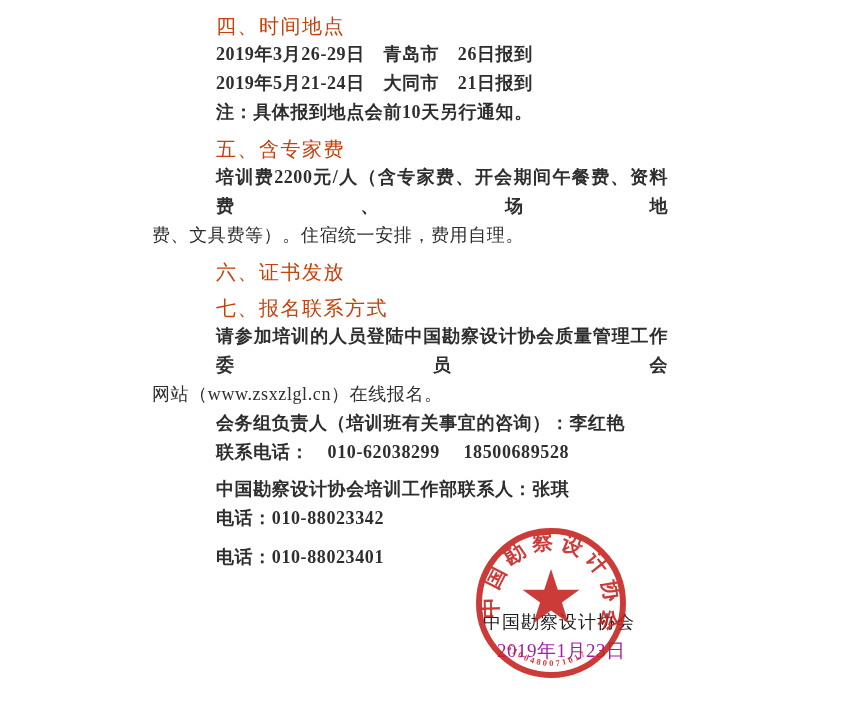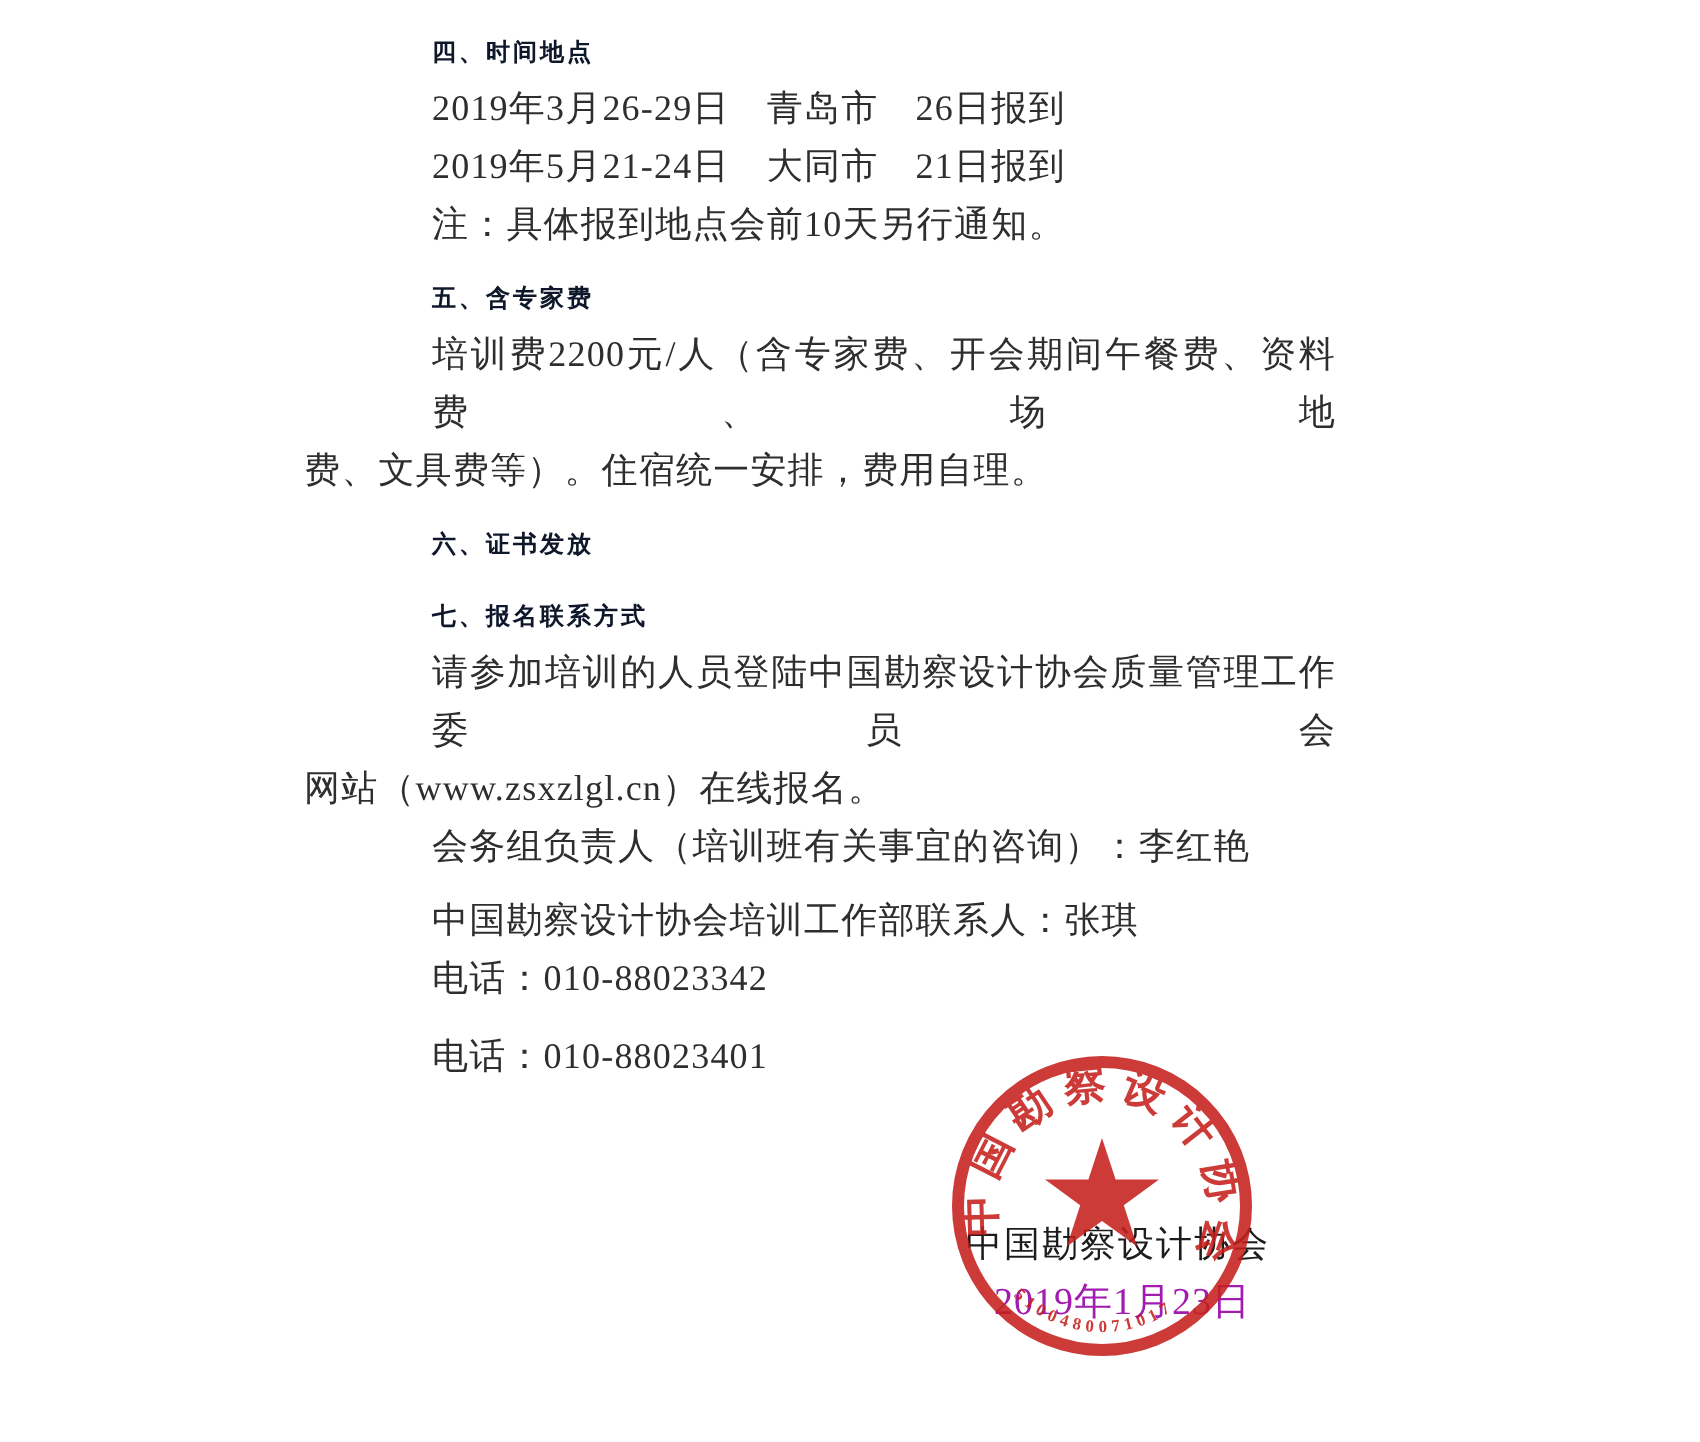"四、时间地点" .heading { color: #0f172a -> #c2410c; font-size: 12px -> 20px; font-weight: bold -> normal }
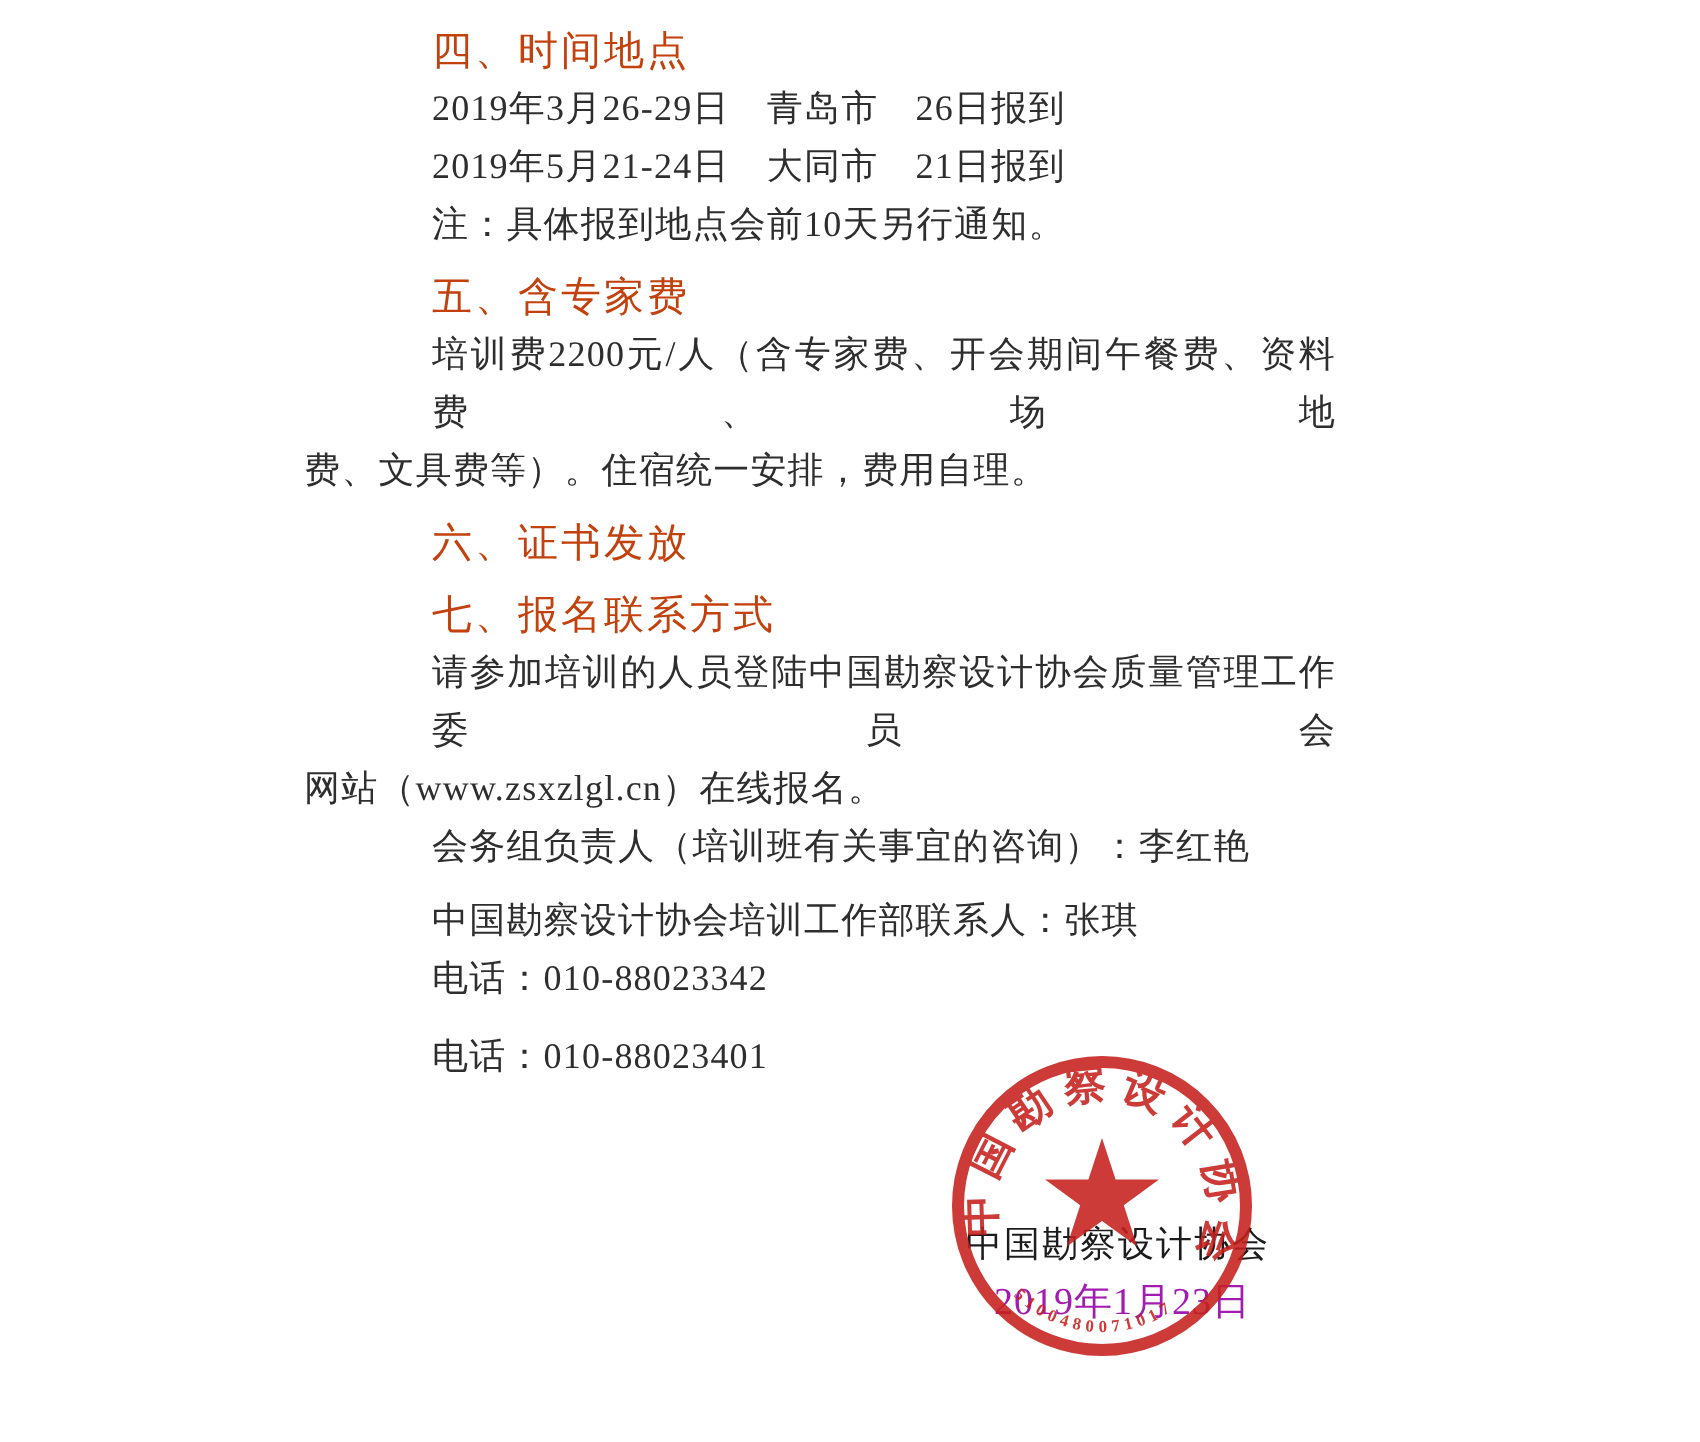"2019年3月26-29日 青岛市 26日报到" .indent { font-weight: none -> bold }
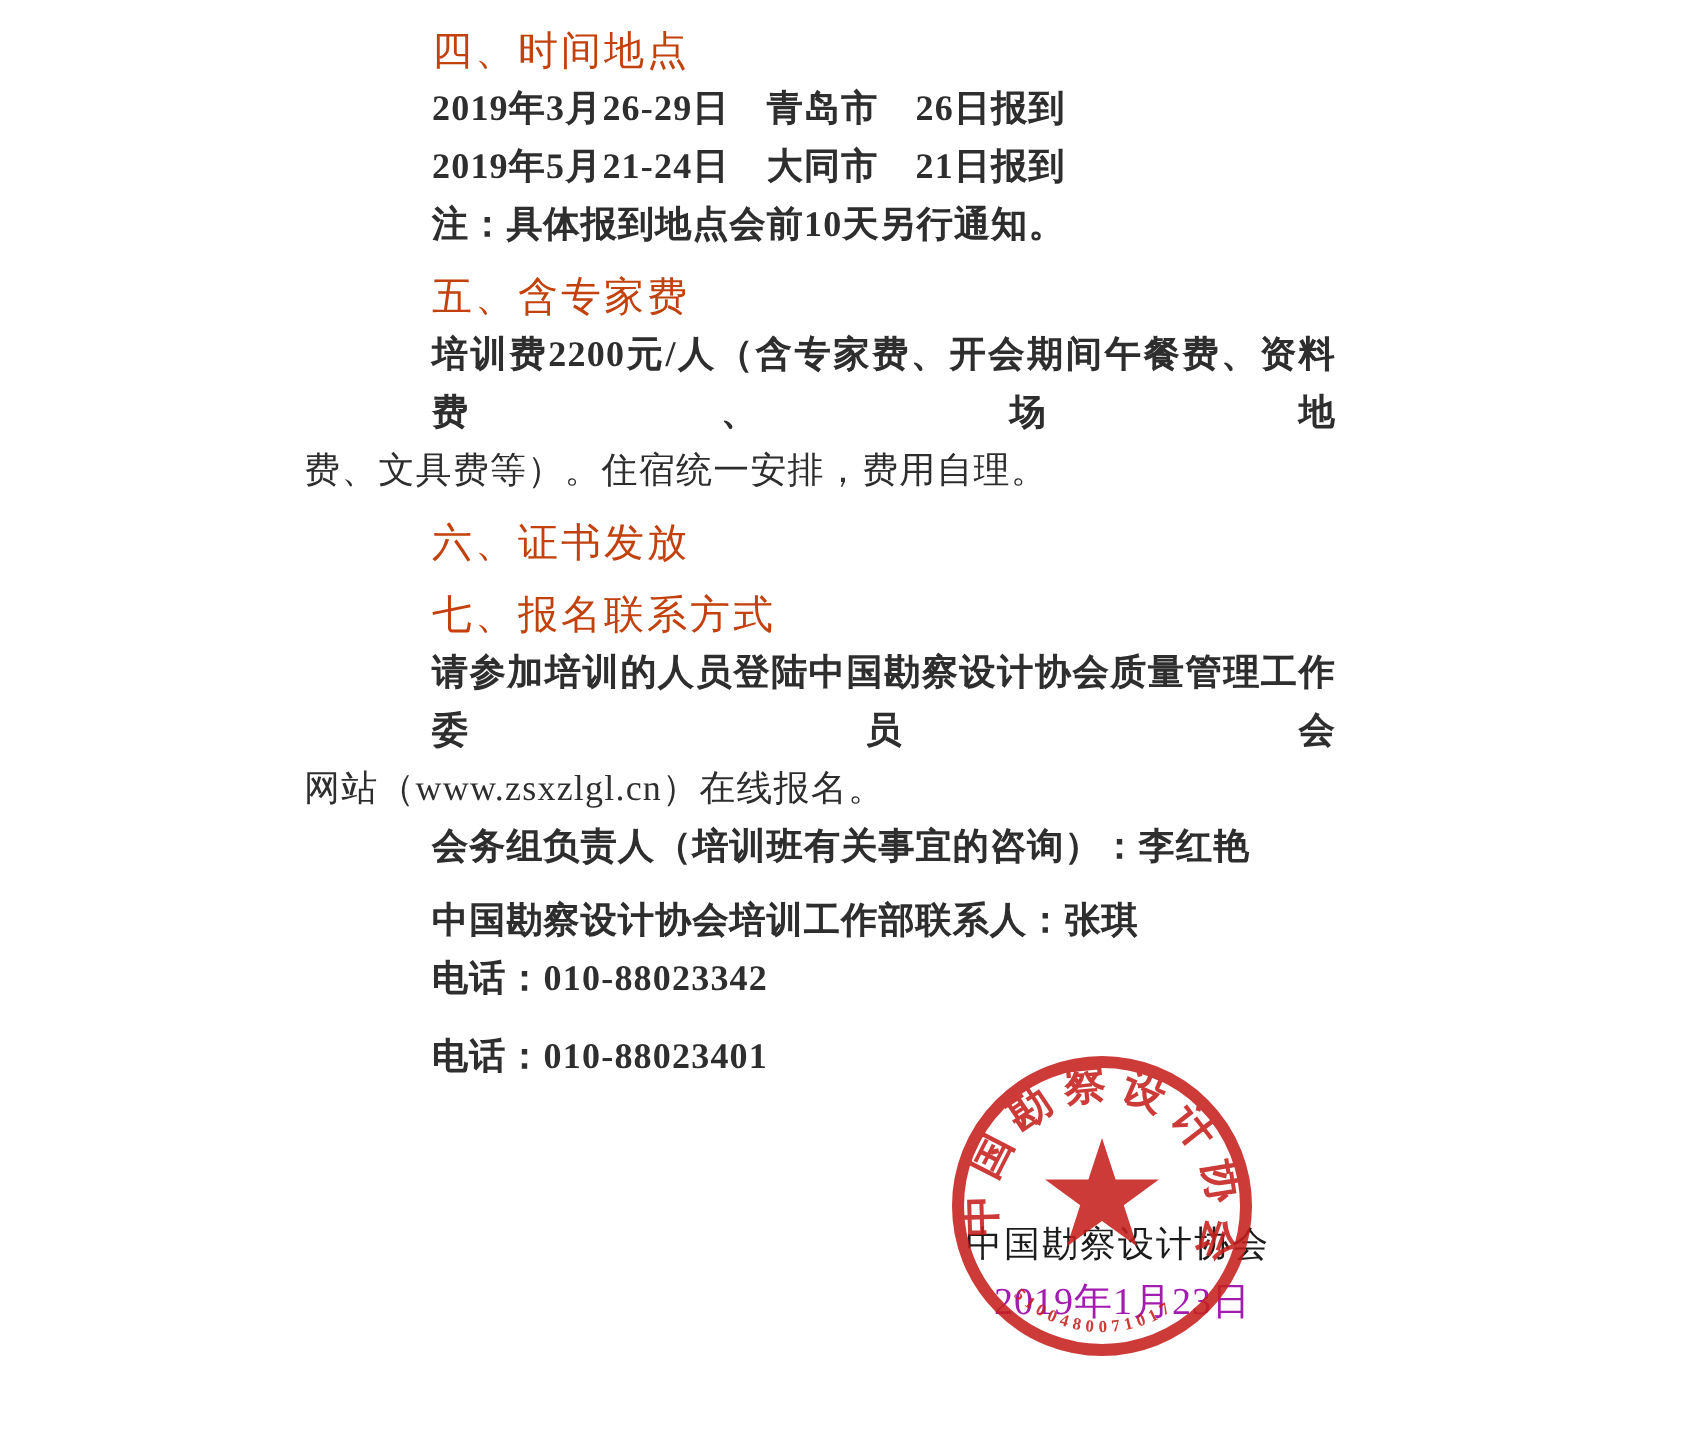"联系电话： 010-62038299 18500689528" div.line { html: none -> <div>联系电话： 010-62038299 18500689528</div> }
